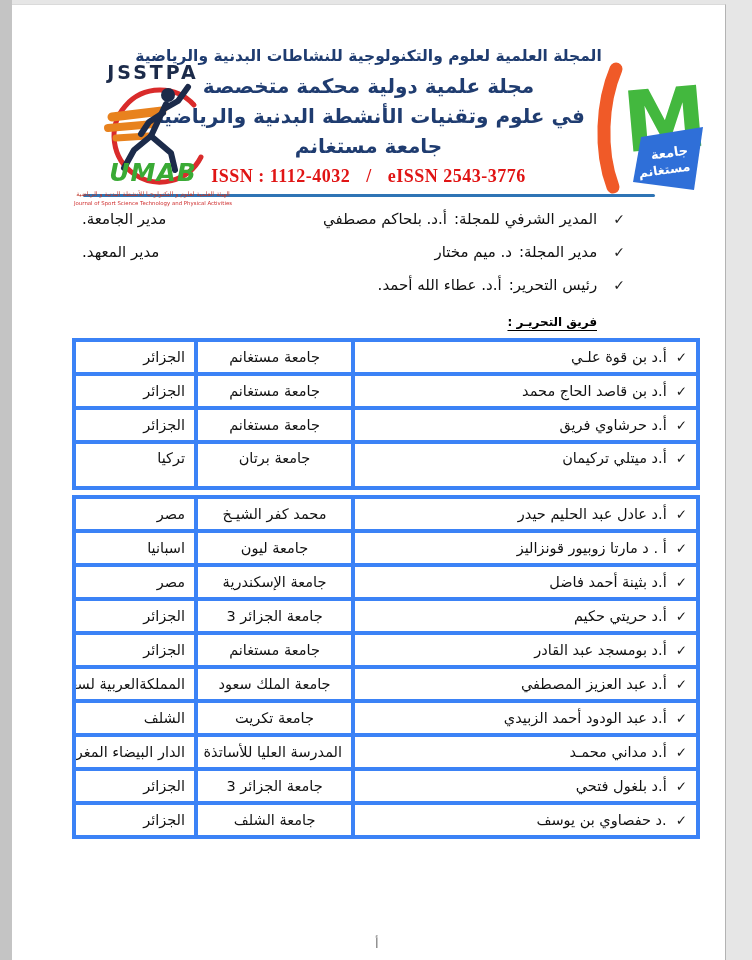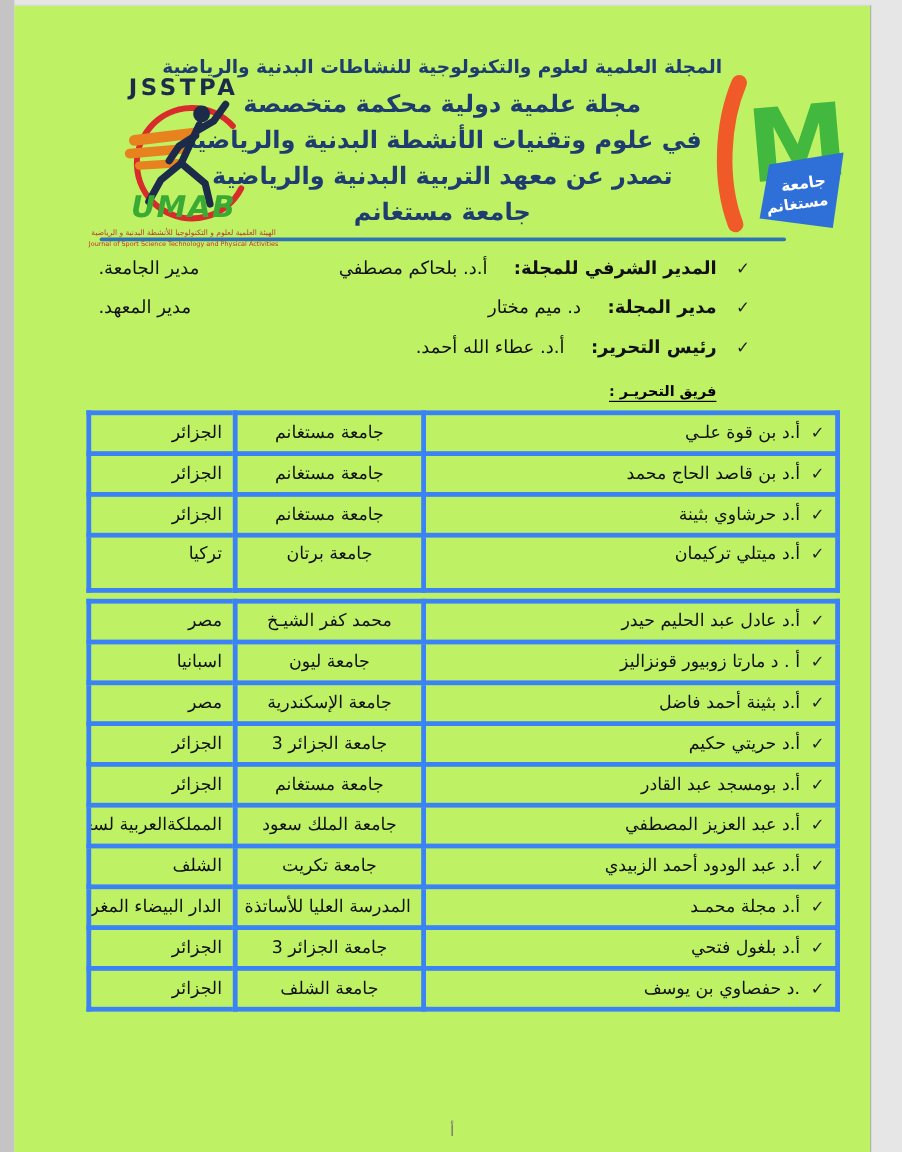"JSSTPA" .page { background: #bef264 -> #ffffff }
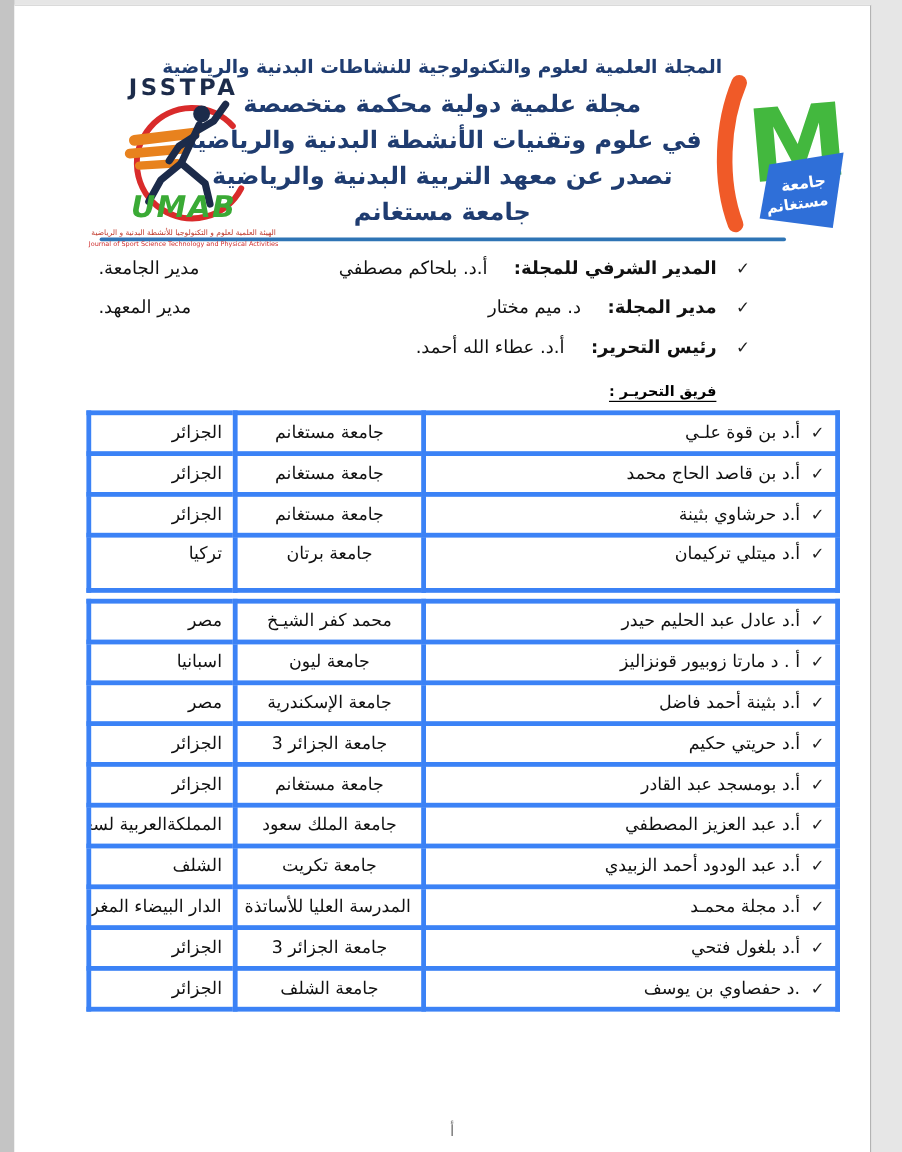"تصدر عن معهد التربية البدنية" div.header-line { html: <div>تصدر عن معهد التربية البدنية والرياضية</div> -> none }
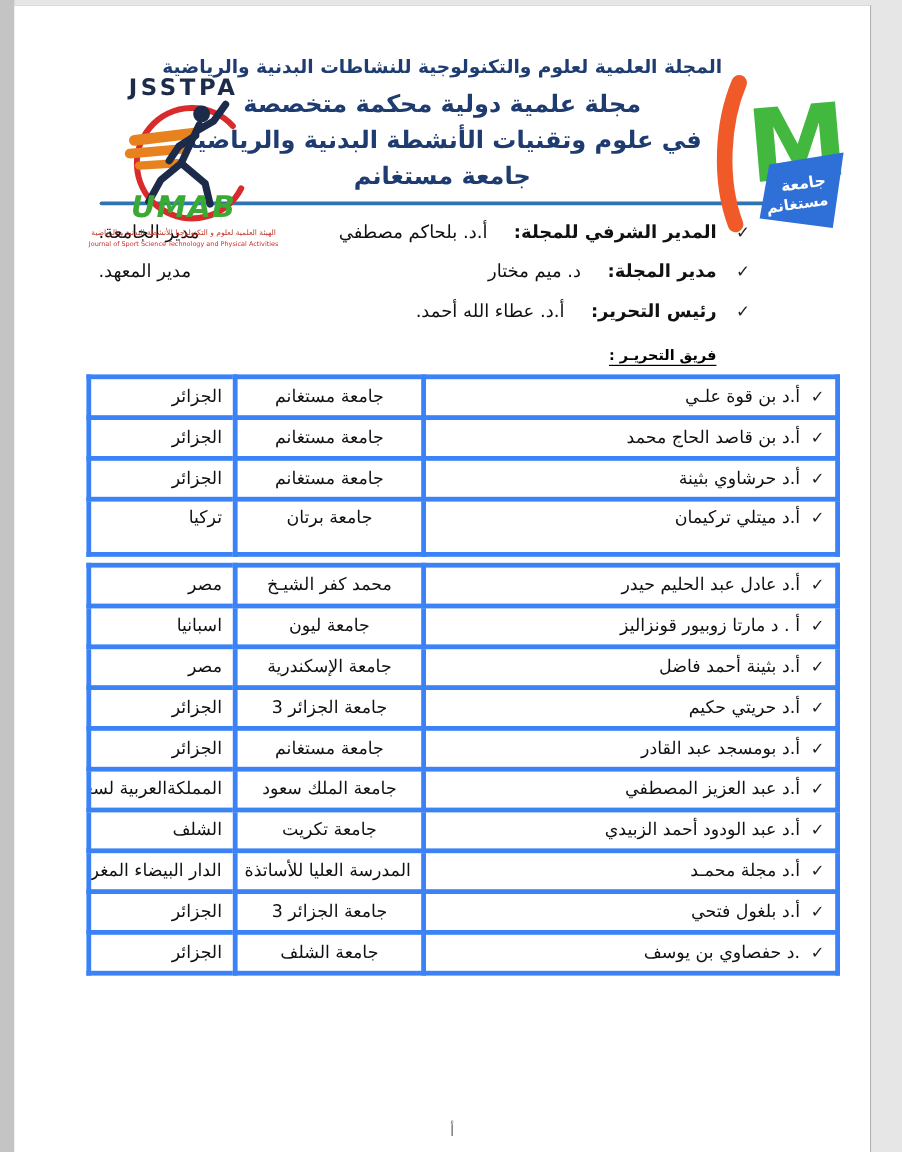"ISSN : 1112-4032 / eISSN" div.issn-line { html: none -> <div> <span>ISSN : 1112-4032</span><span>/</span><span>eISSN 2543-3776</span> </div> }
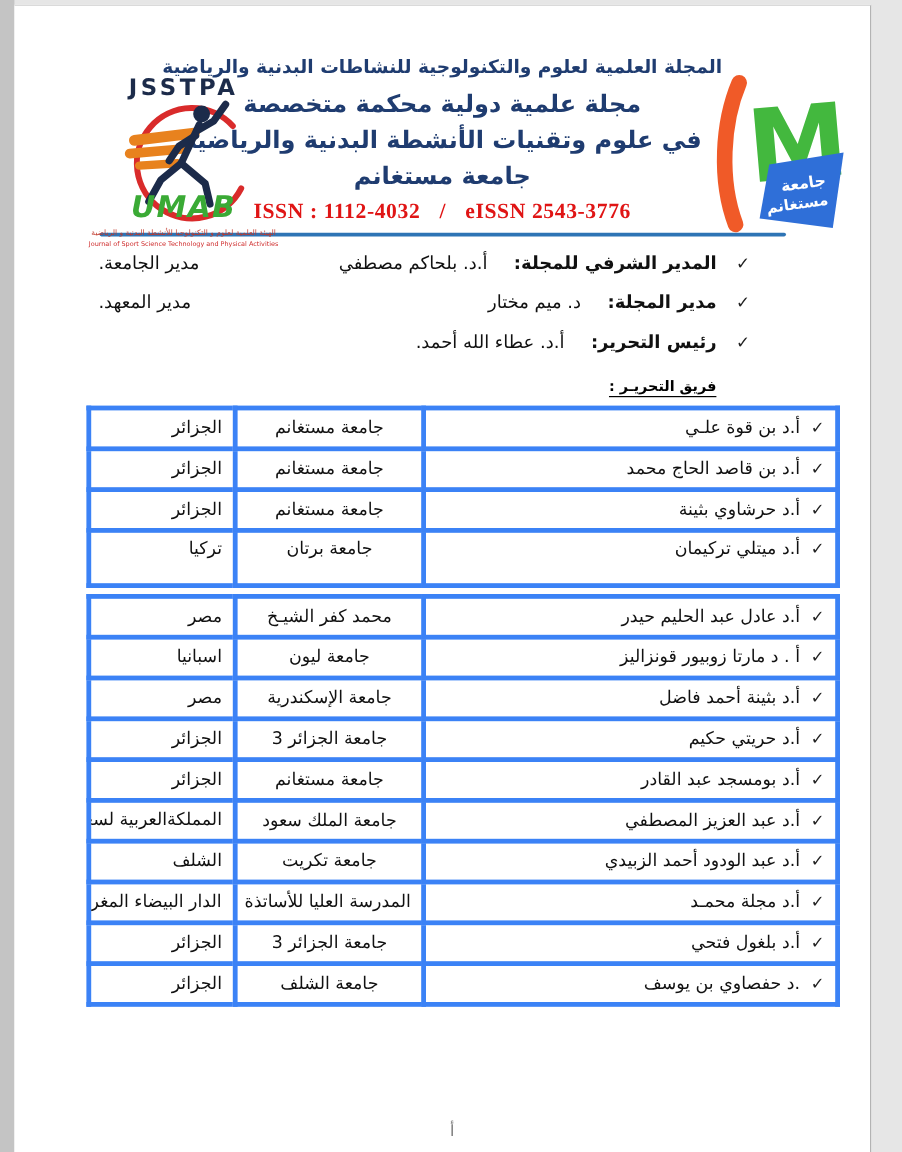"المدير الشرفي للمجلة:" .ed-label { font-weight: bold -> normal; margin-left: 22px -> 7px }
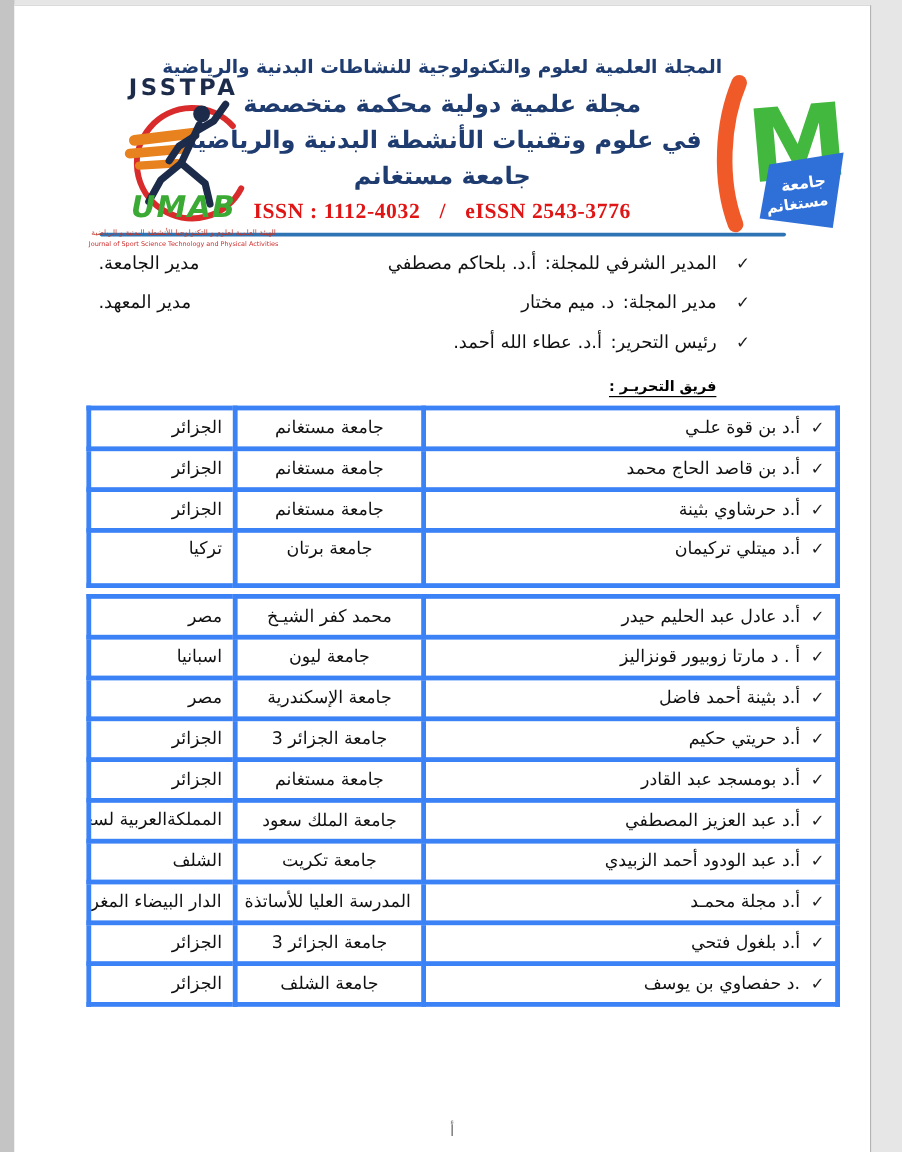"أ.د حرشاوي بثينة" span.name-text { text: بثينة -> فريق }
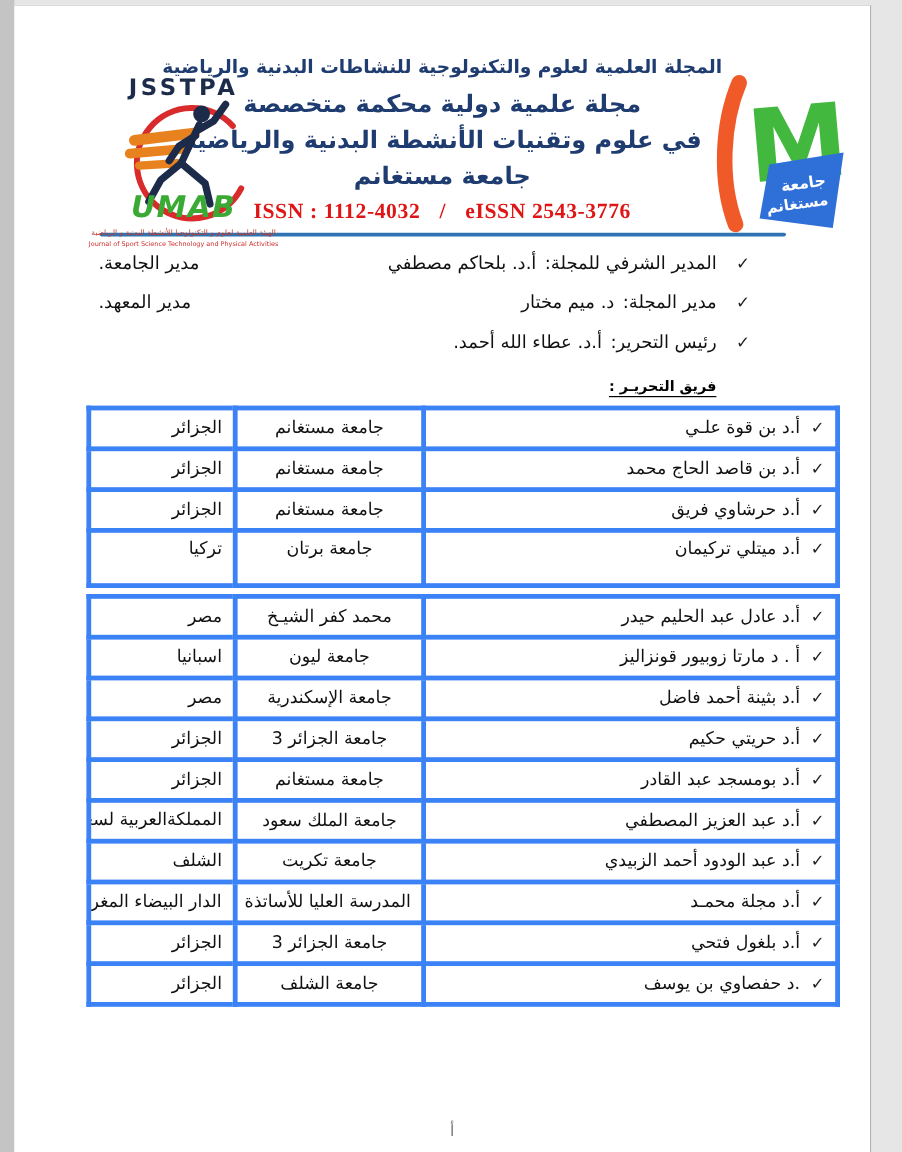"أ.د مجلة محمـد" span.name-text { text: مجلة -> مداني }
